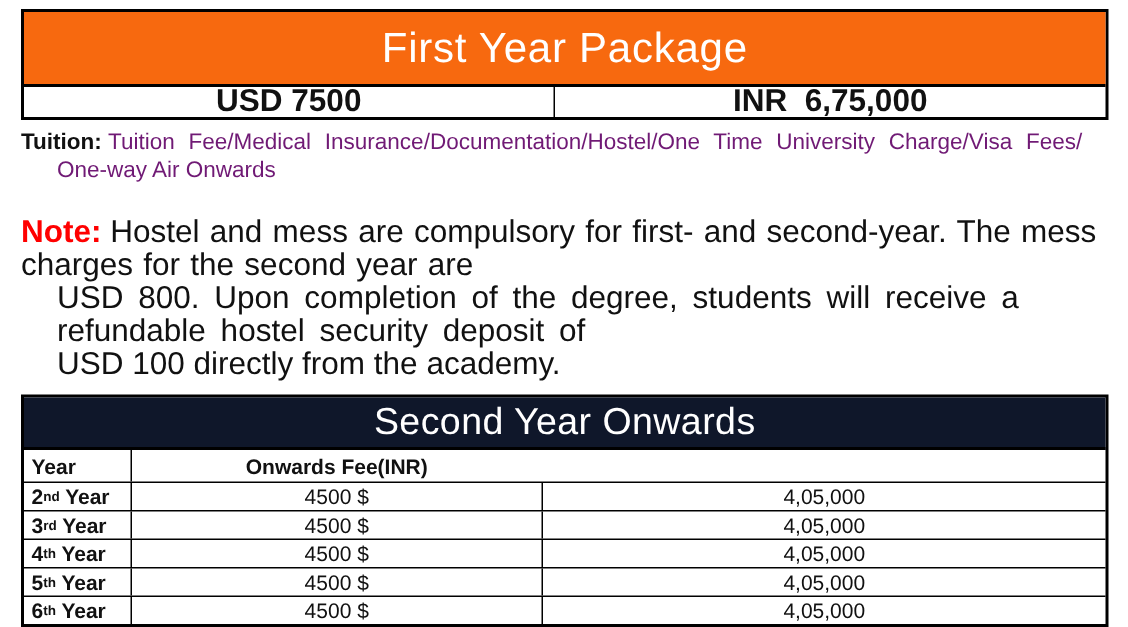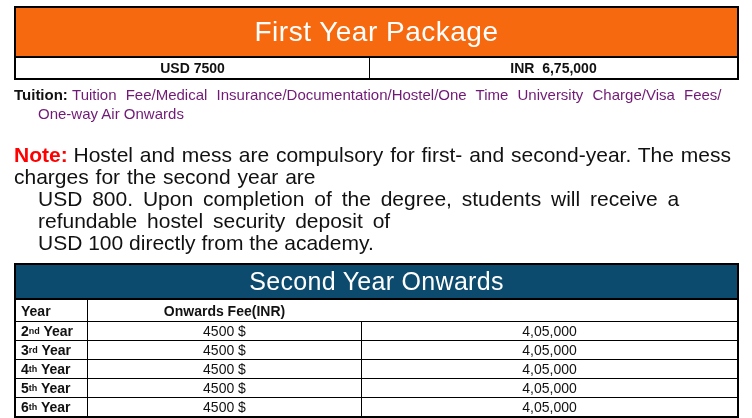"USD 7500" .t1-cell { font-size: 14px -> 21px }
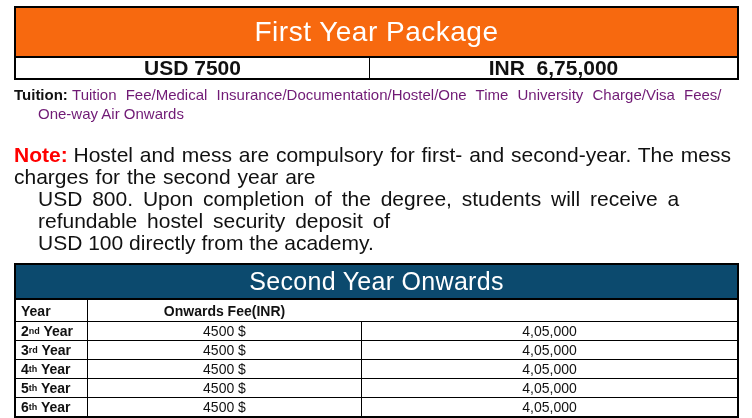"Second Year Onwards" .t2-head { background: #0c4a6e -> #0f172a }
